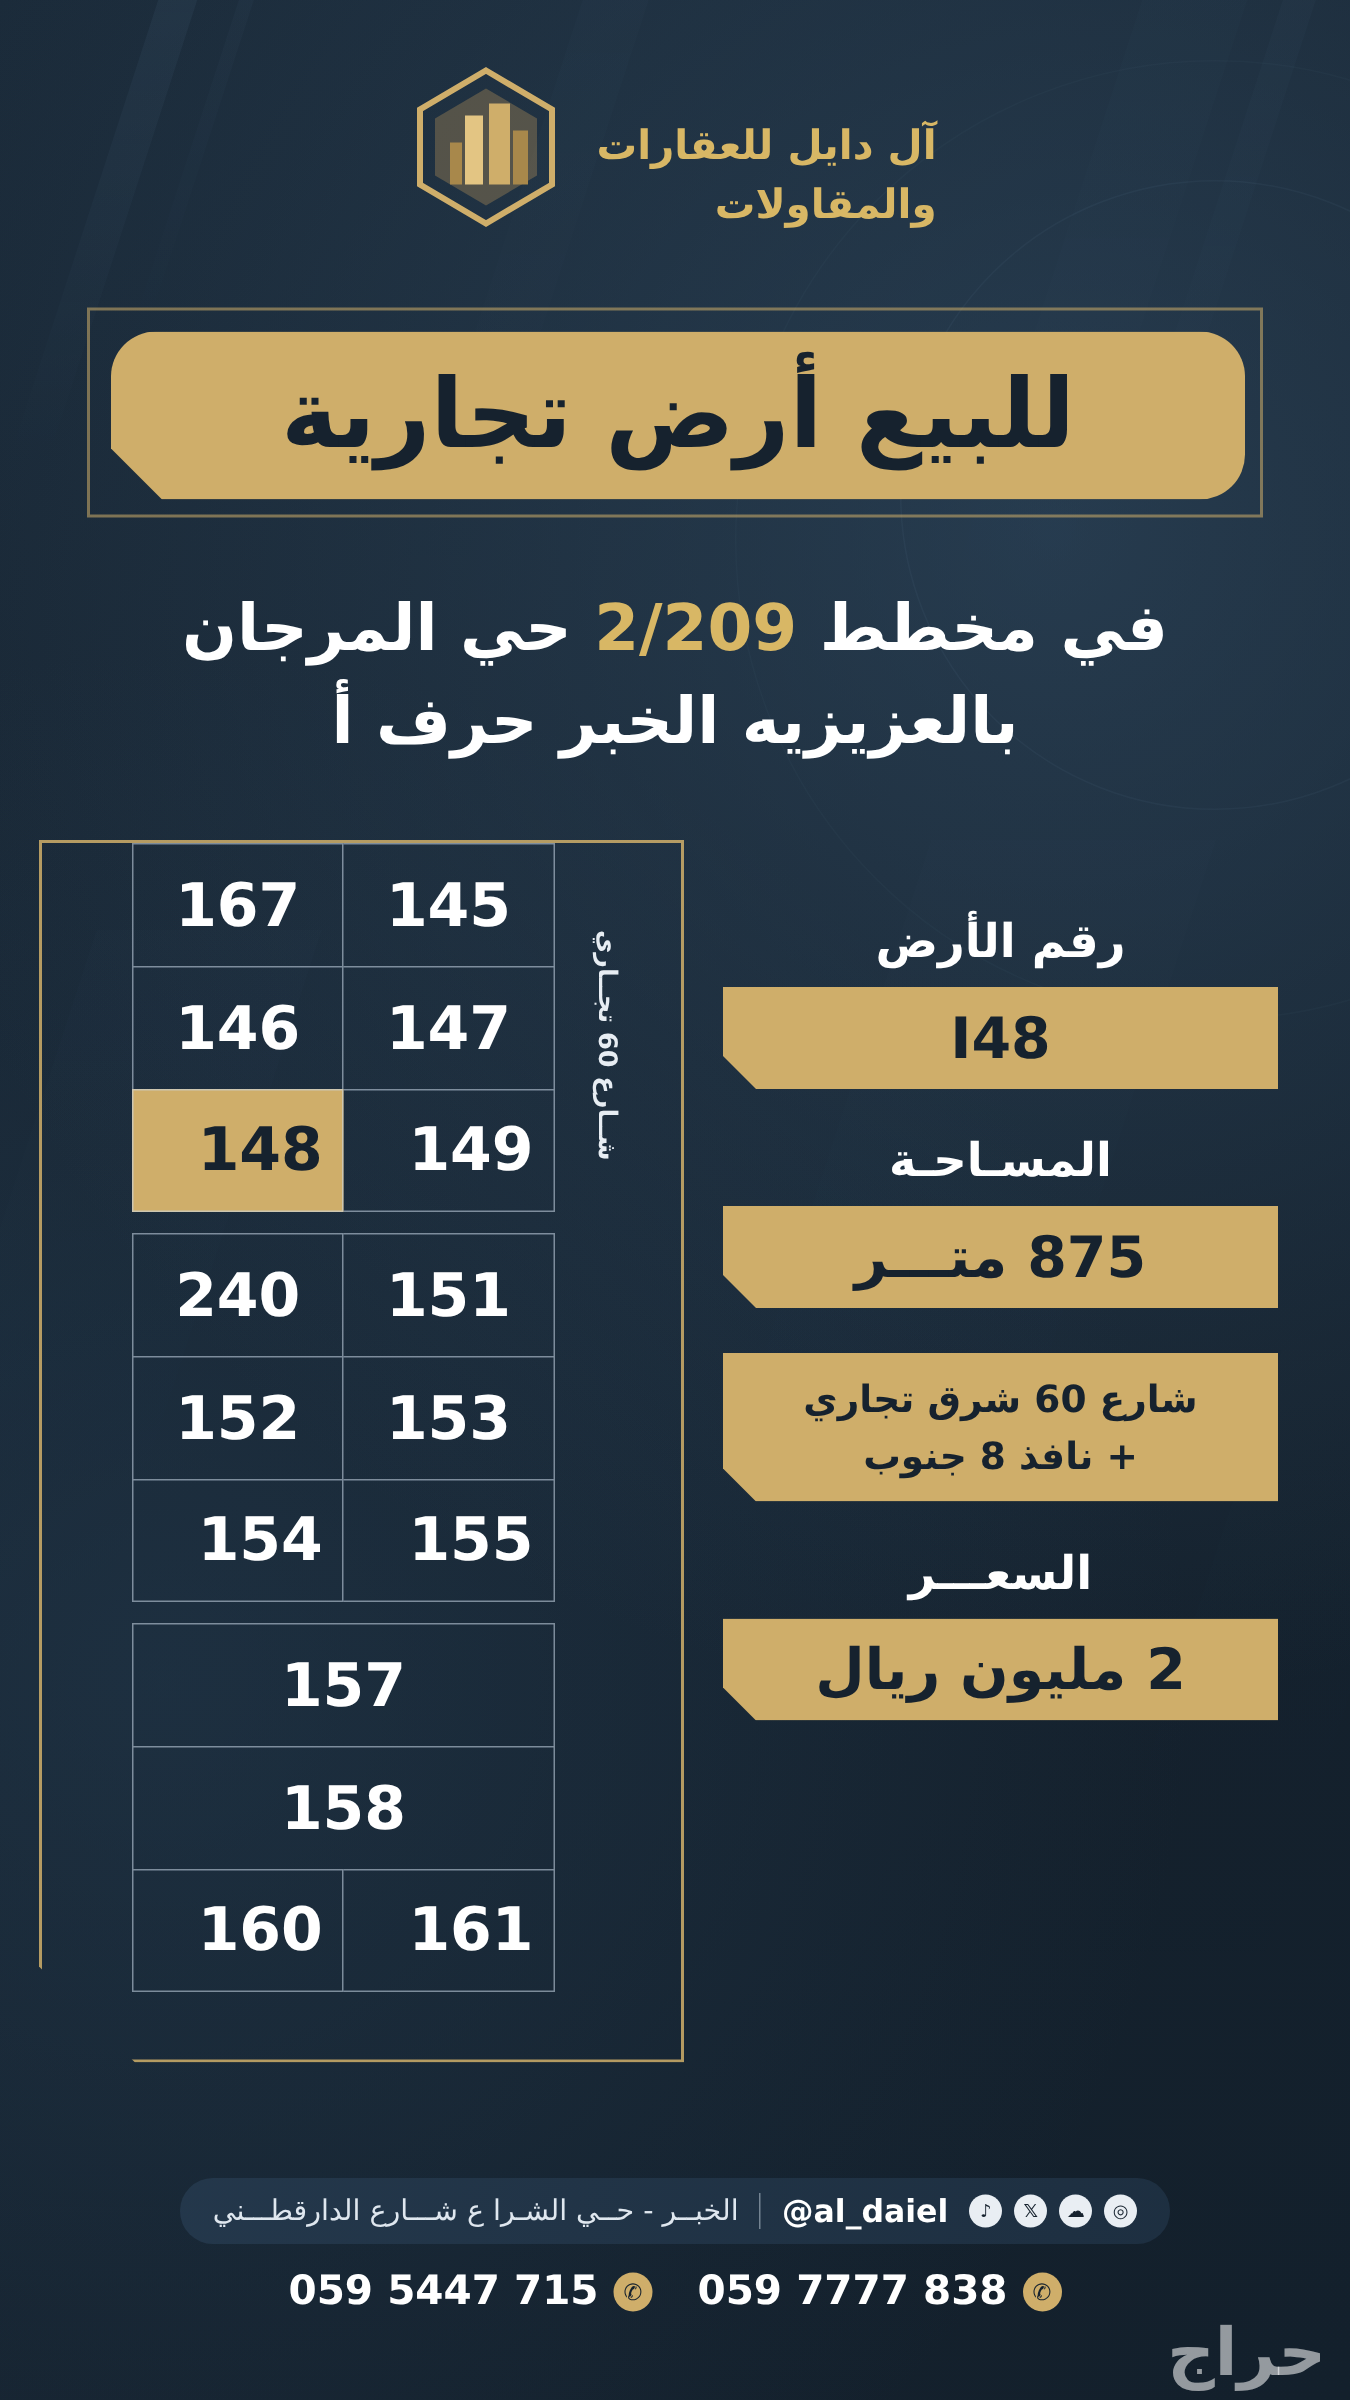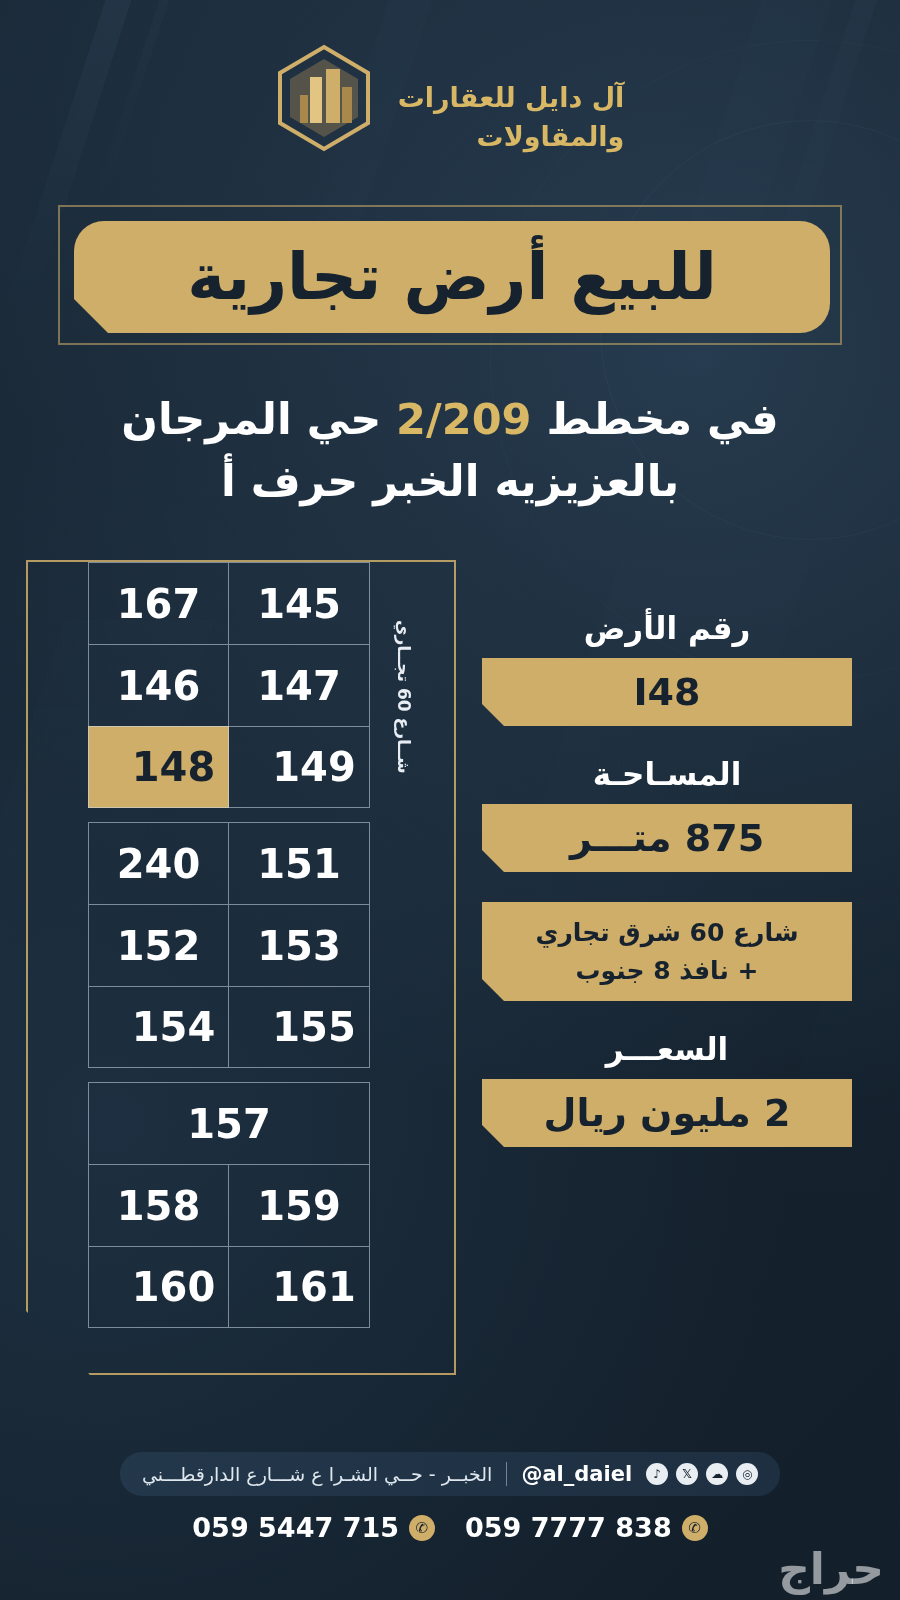"159" div.cell { html: <div>159</div> -> none }
